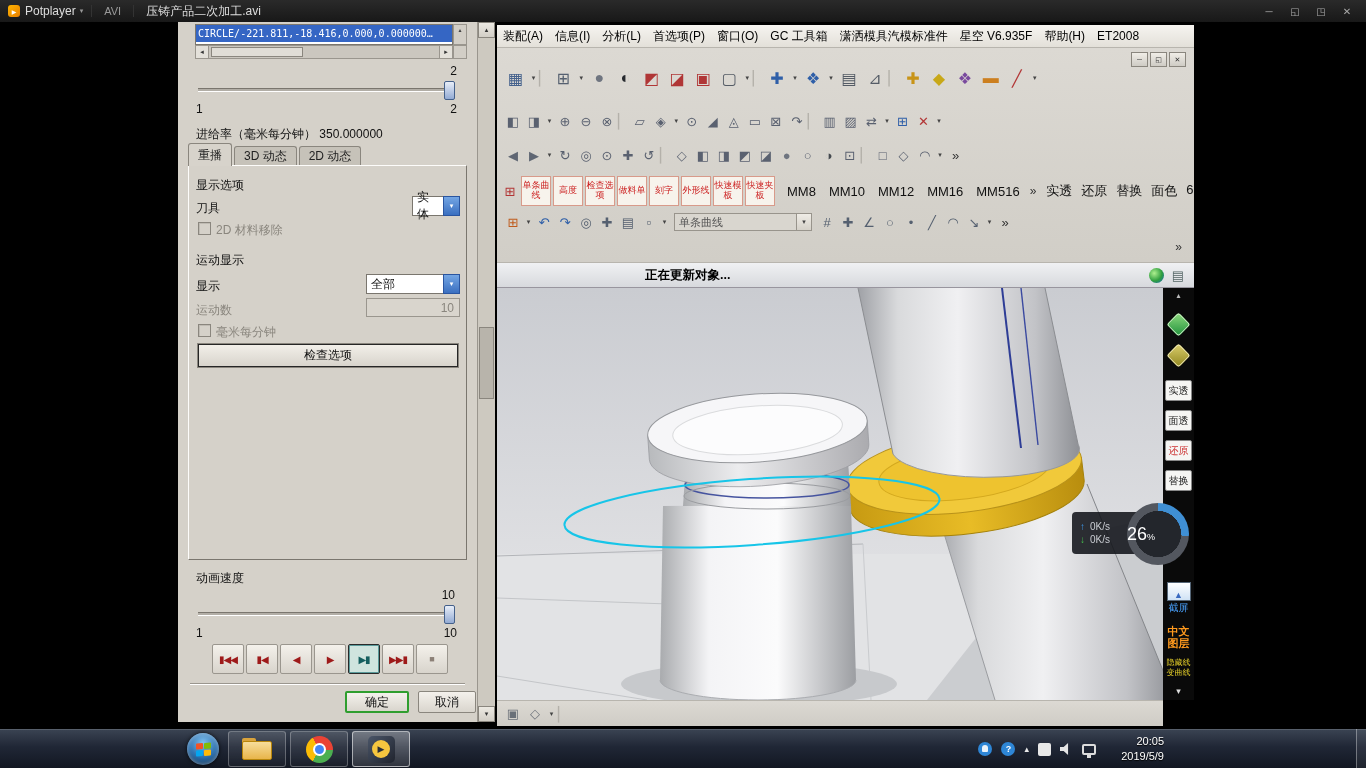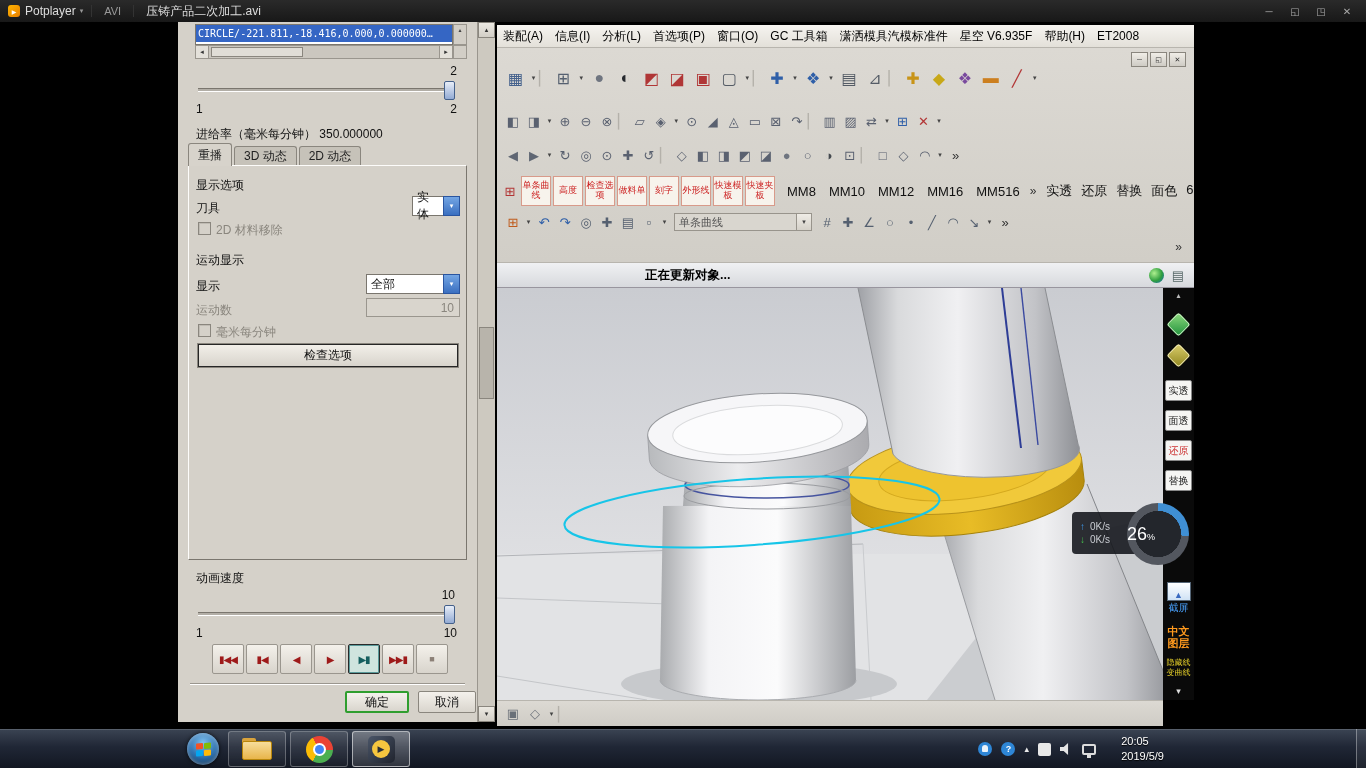"20:05" .clock { text-align: left -> right }
